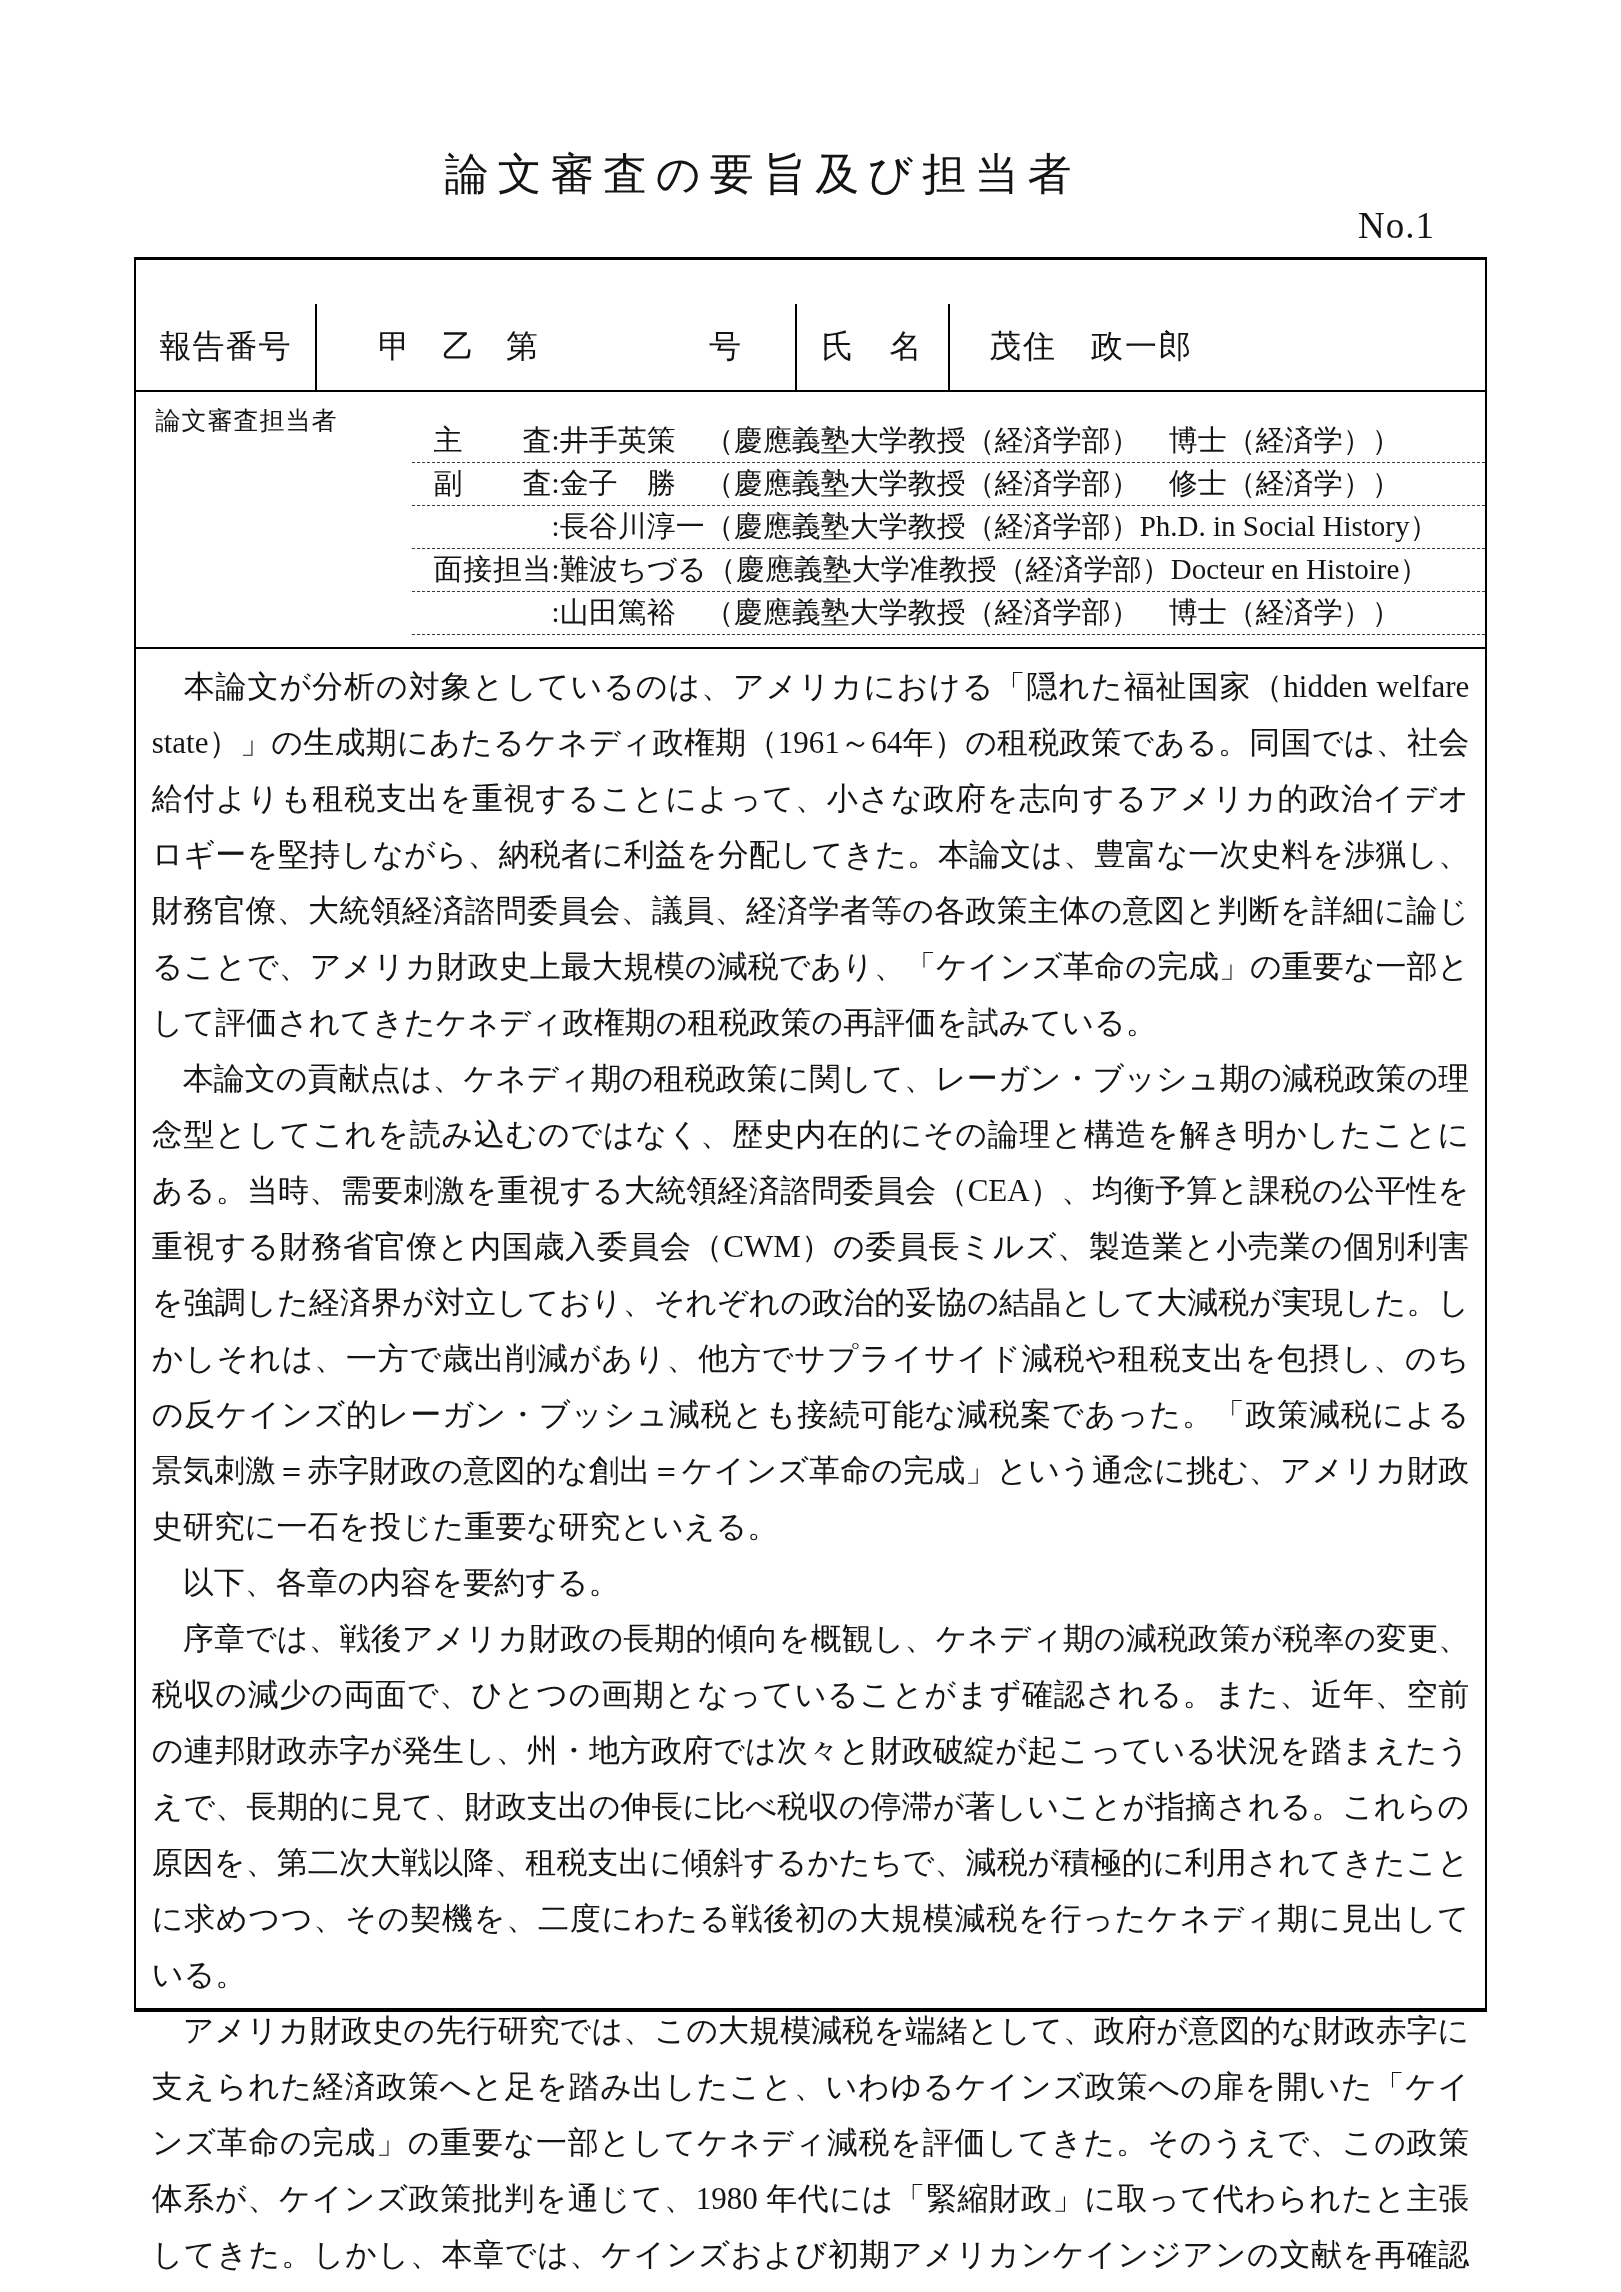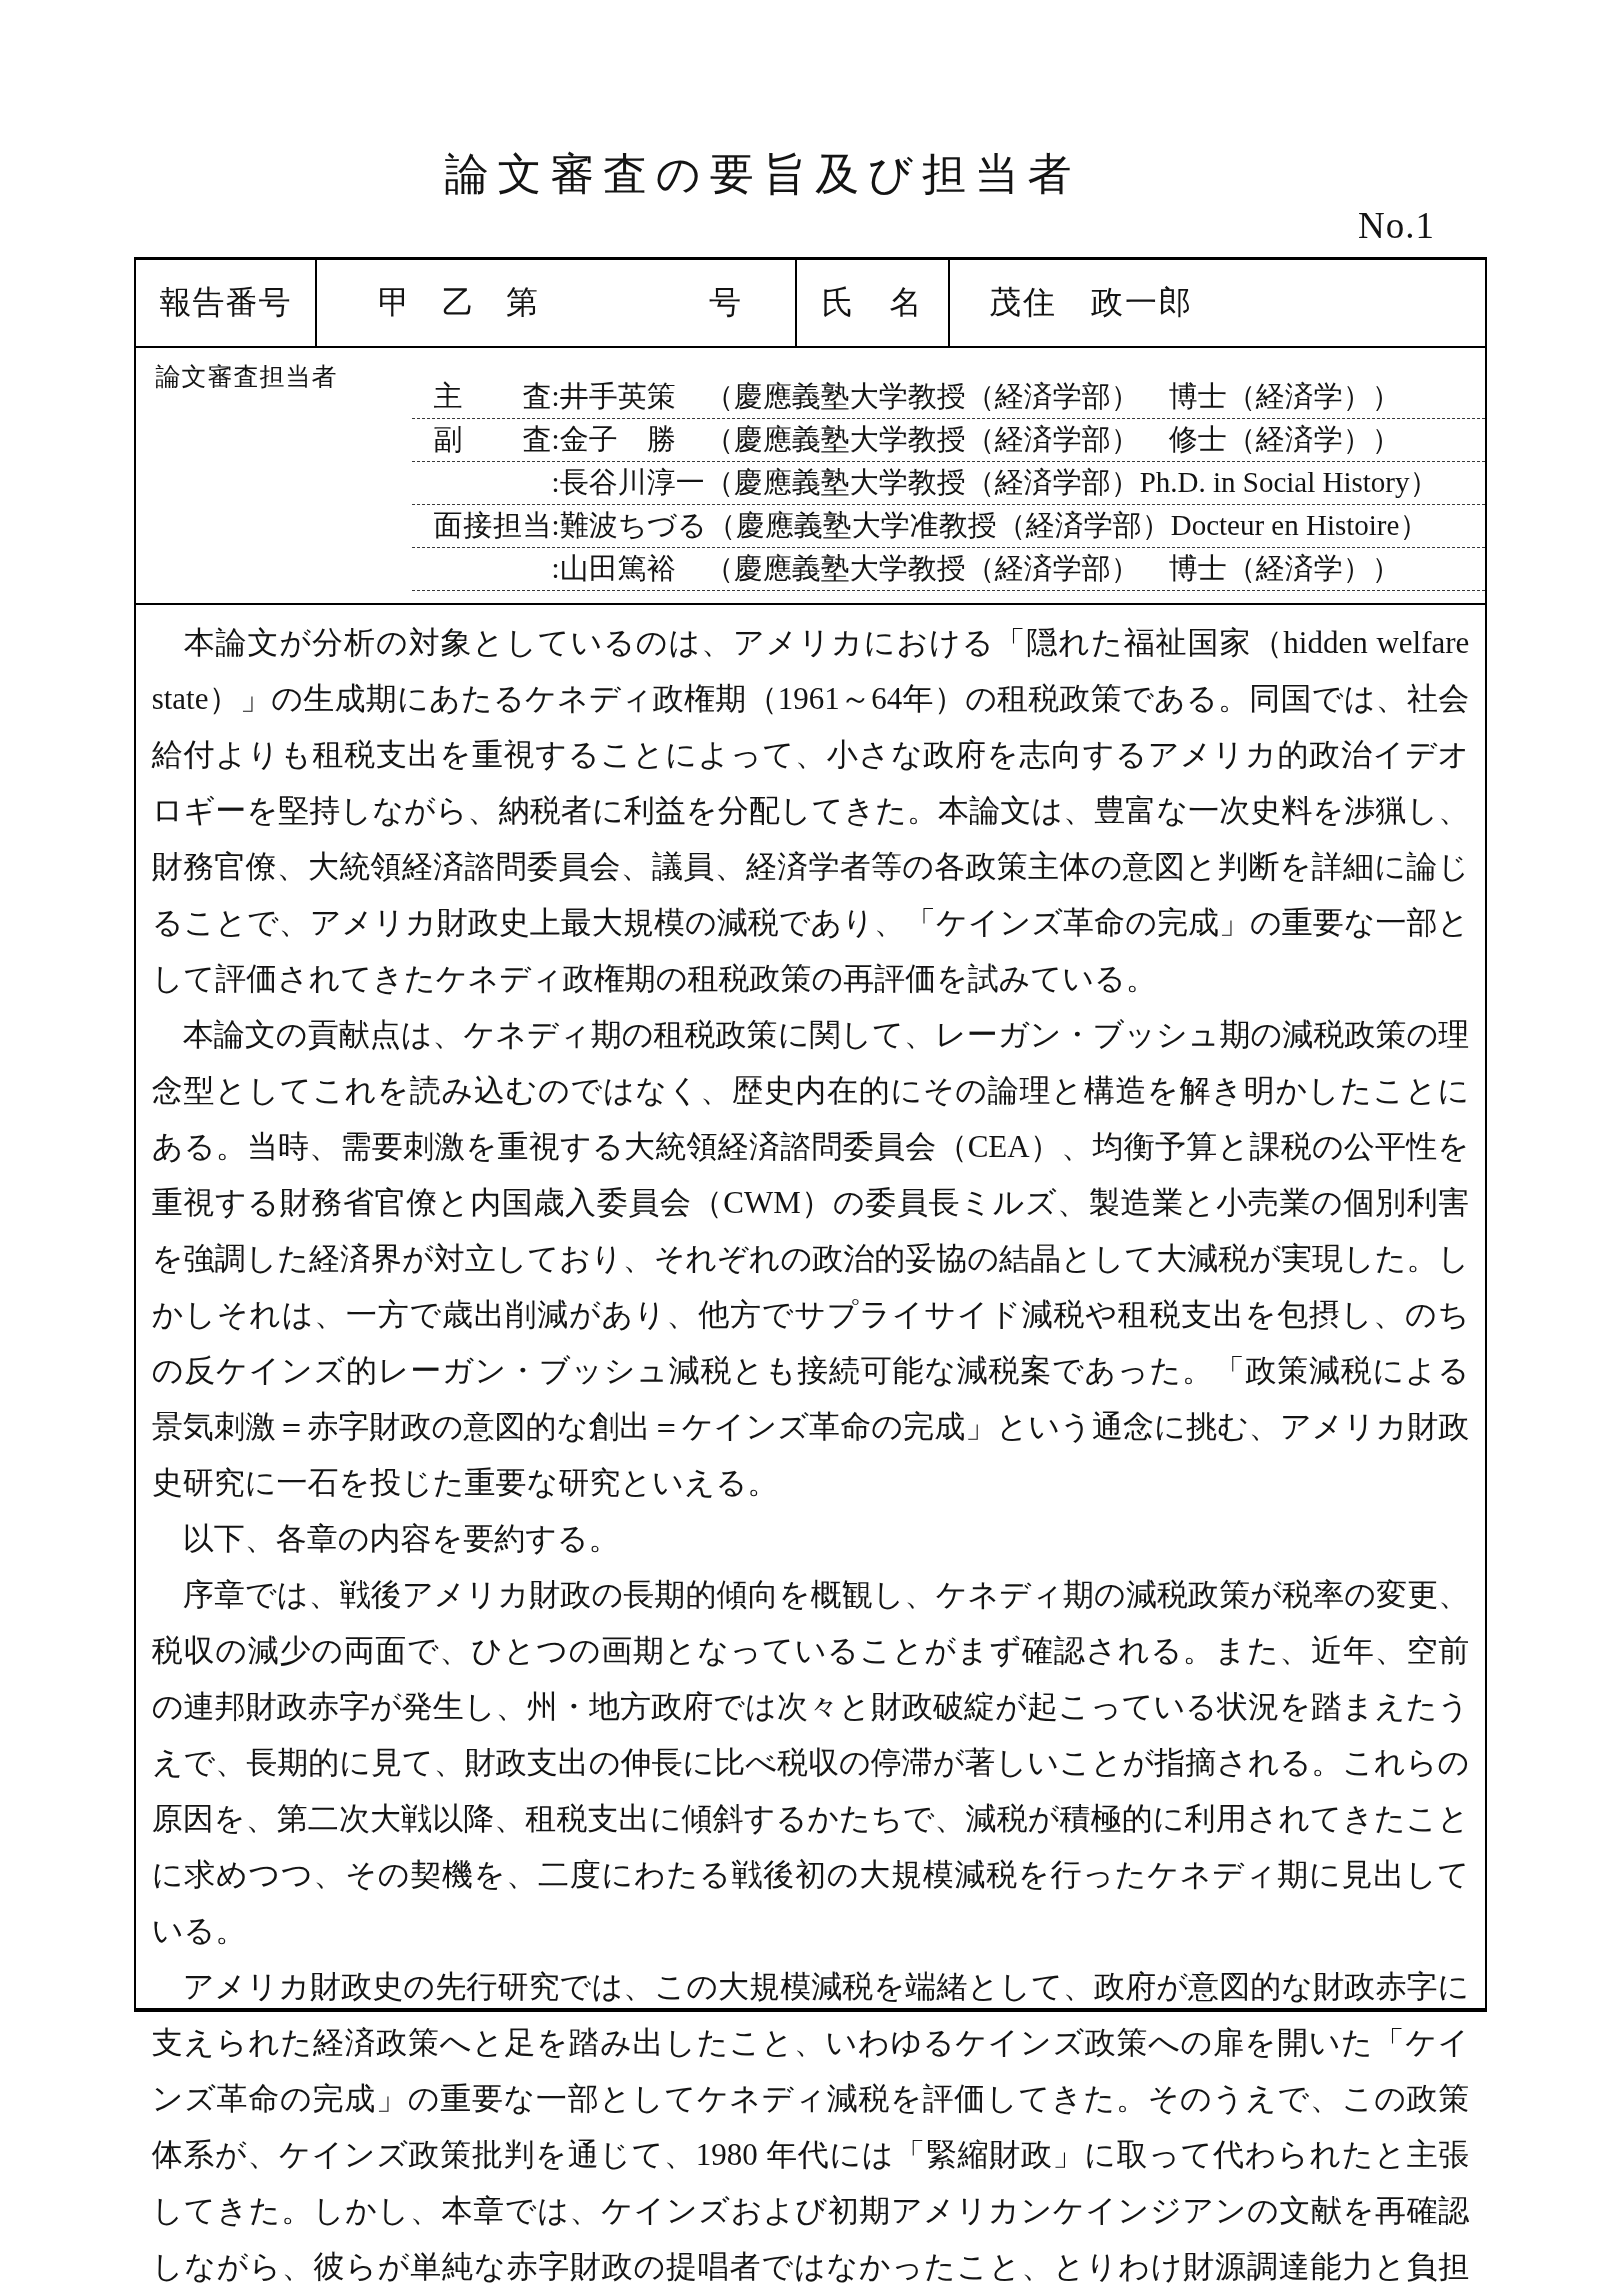"報告番号" .row-header { margin-top: none -> 44px }
